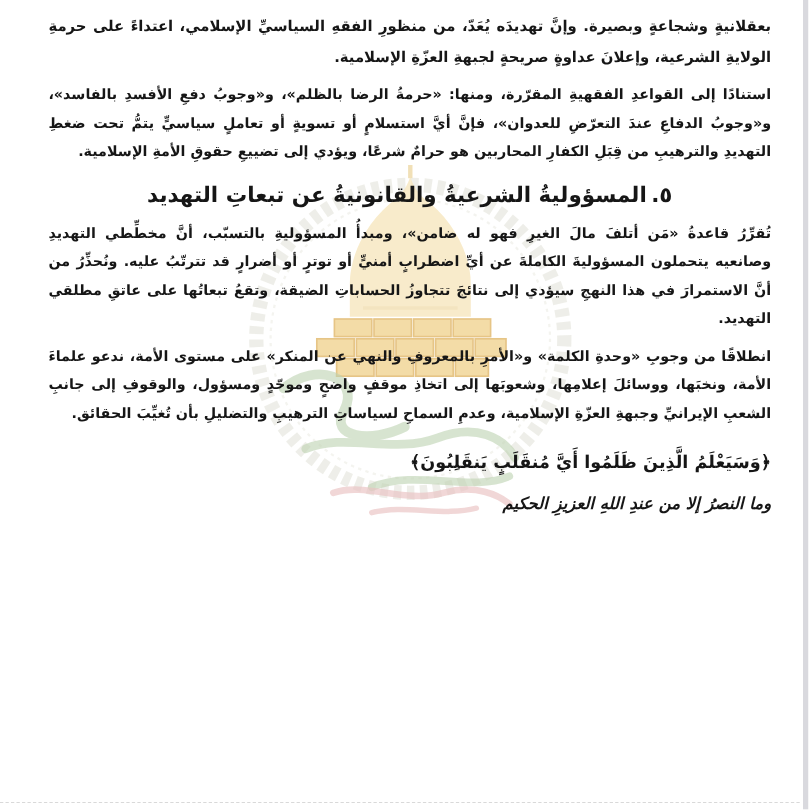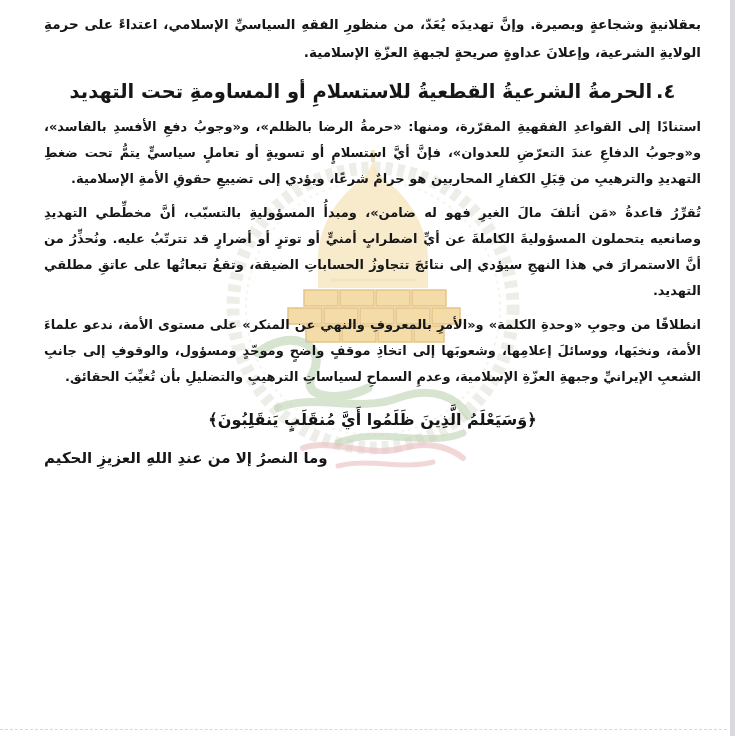"٤.الحرمةُ الشرعيةُ القطعيةُ للاستسلامِ" h2.sec-title { html: <h2><span>٤.</span><span>الحرمةُ الشرعيةُ القطعيةُ للاستسلامِ أو المساومةِ تحت التهديد</span></h2> -> none }
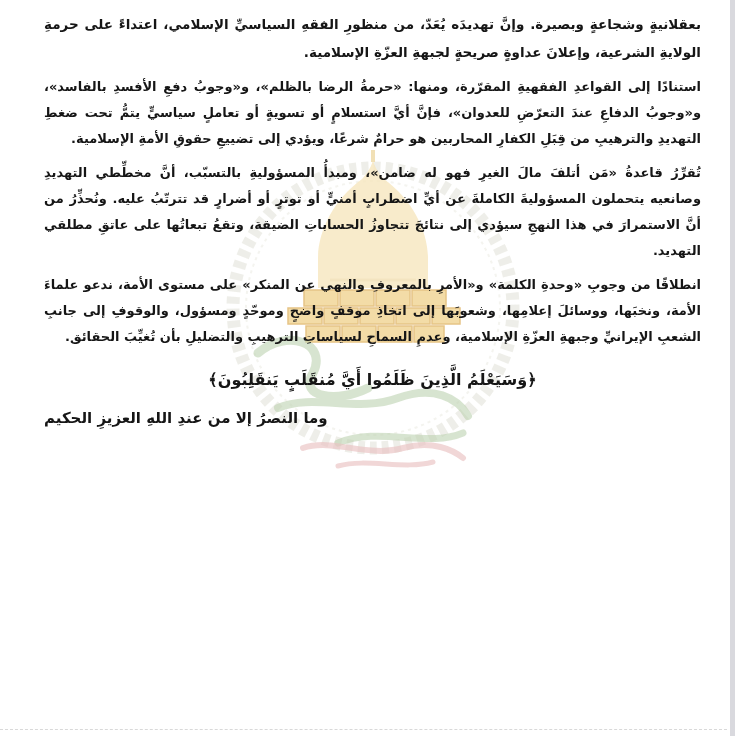"٥.المسؤوليةُ الشرعيةُ والقانونيةُ عن" h2.sec-title { html: none -> <h2><span>٥.</span><span>المسؤوليةُ الشرعيةُ والقانونيةُ عن تبعاتِ التهديد</span></h2> }
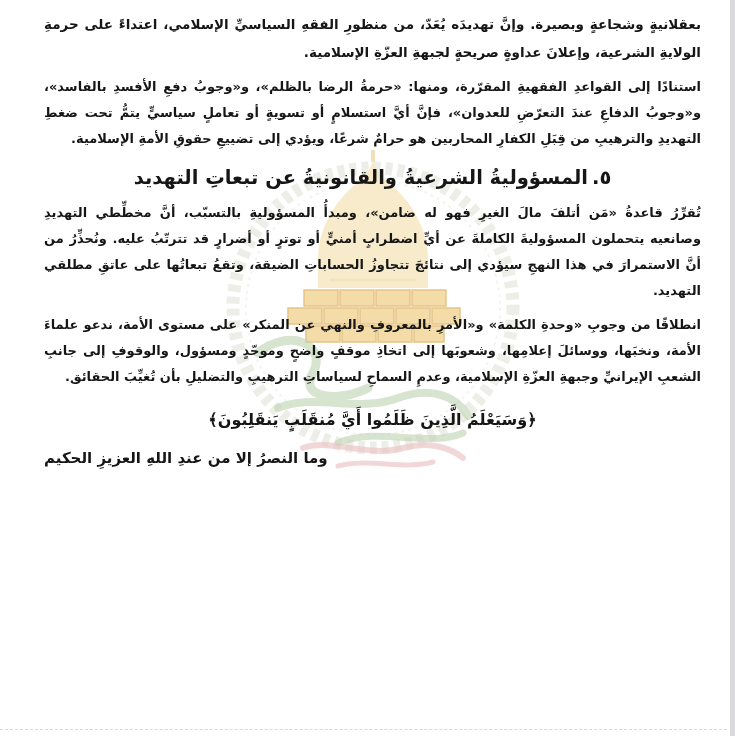"﴿وَسَيَعْلَمُ الَّذِينَ ظَلَمُوا أَيَّ" .closing-verse { text-align: center -> none }
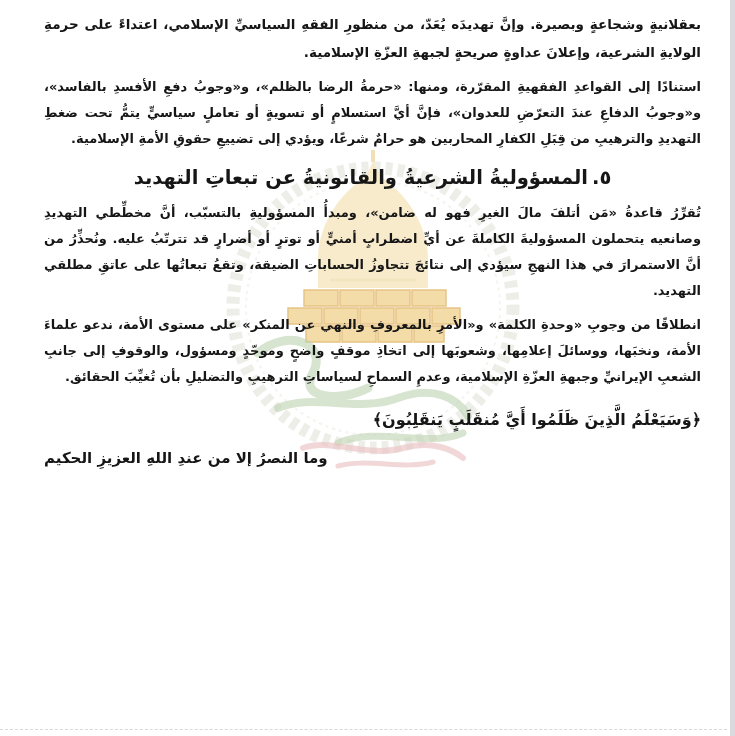"وما النصرُ إلا من عندِ" .closing-final { font-style: none -> italic; text-align: left -> right }
